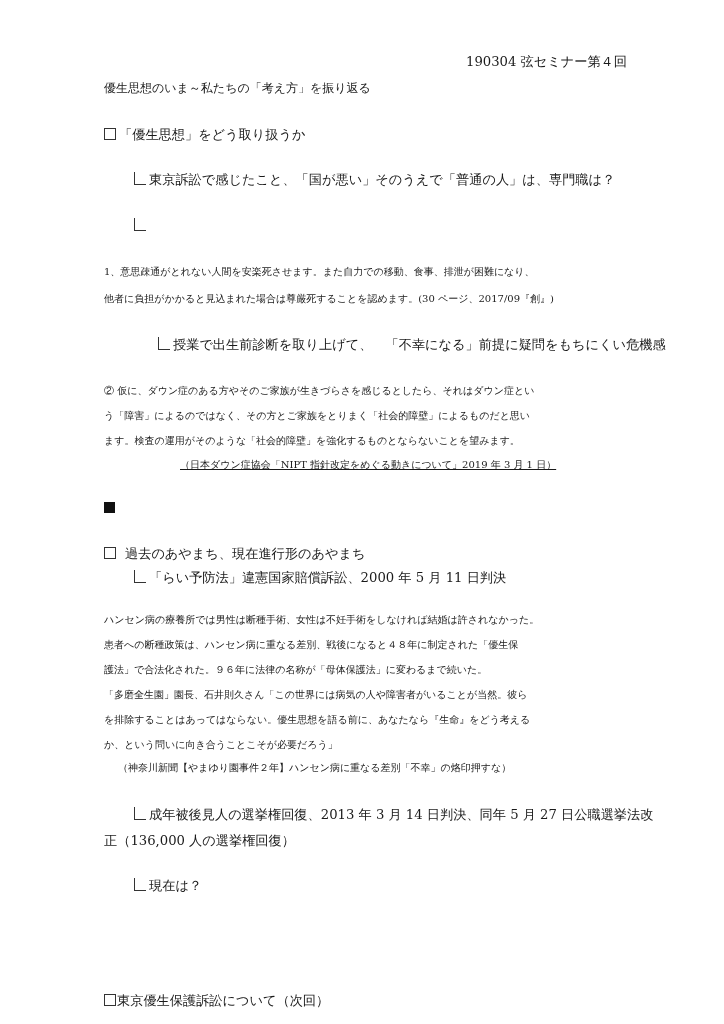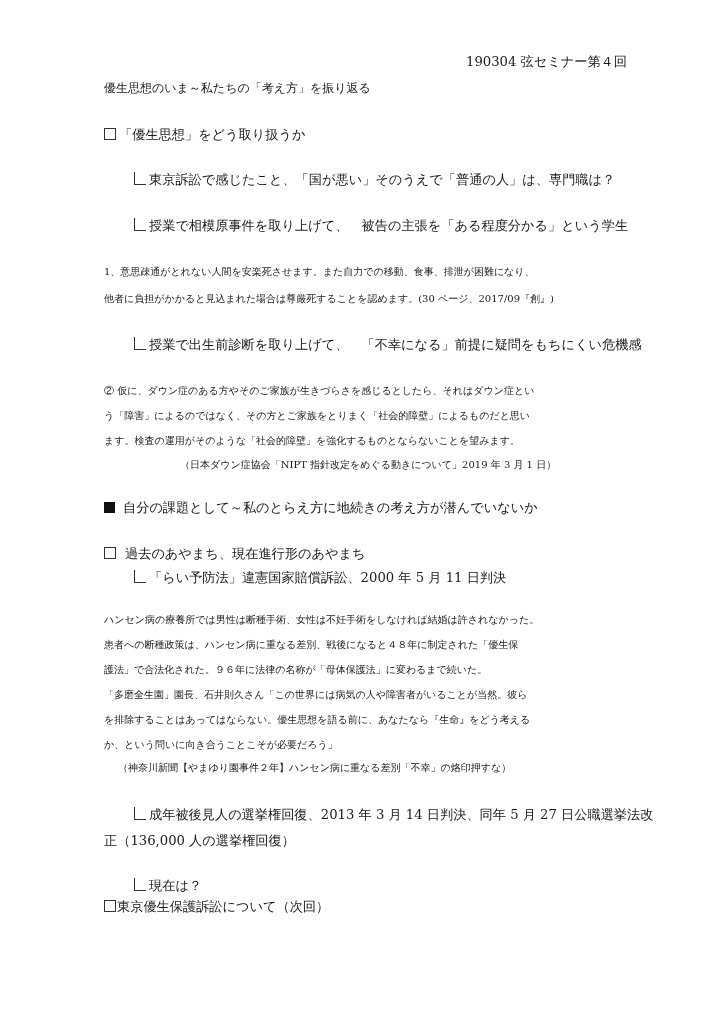"授業で相模原事件を取り上げて、 被告の主張を「ある程度分かる」という学生" span { html: <span>授業で相模原事件を取り上げて、 被告の主張を「ある程度分かる」という学生</span> -> none }
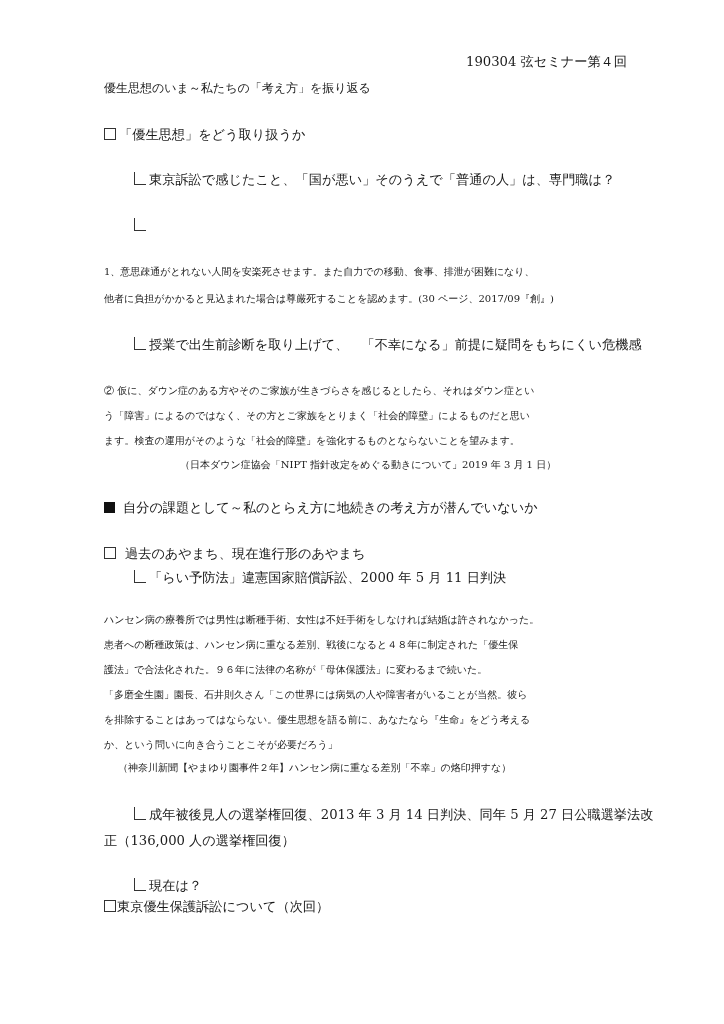"授業で出生前診断を取り上げて、 「不幸になる」前提に疑問をもちにくい危機感" div.line { margin-left: none -> 24px }
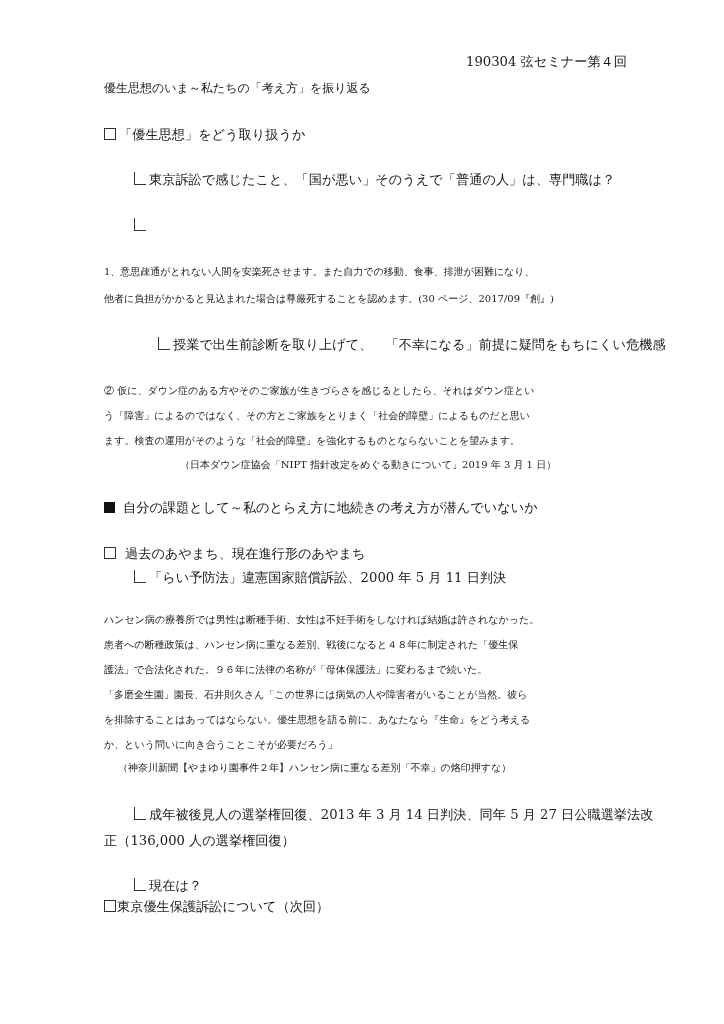"（日本ダウン症協会「NIPT 指針改定をめぐる動きについて」2019 年 3 月" div.line { text-decoration: none -> underline }
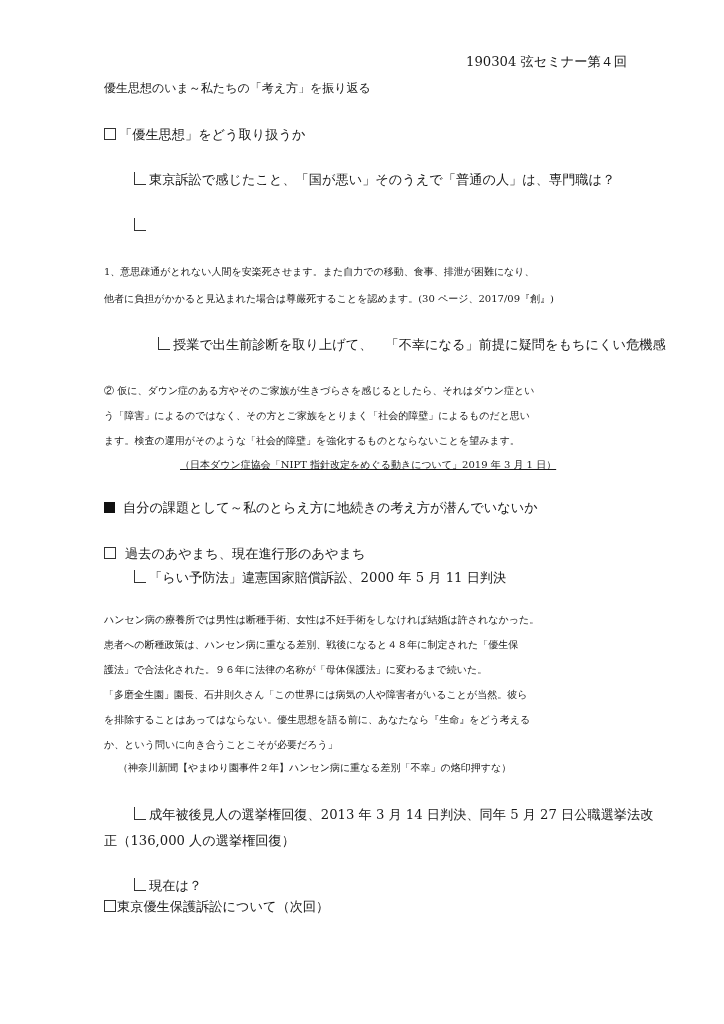"自分の課題として～私のとらえ方に地続きの考え方が潜んでいないか" span { html: <span>自分の課題として～私のとらえ方に地続きの考え方が潜んでいないか</span> -> none }
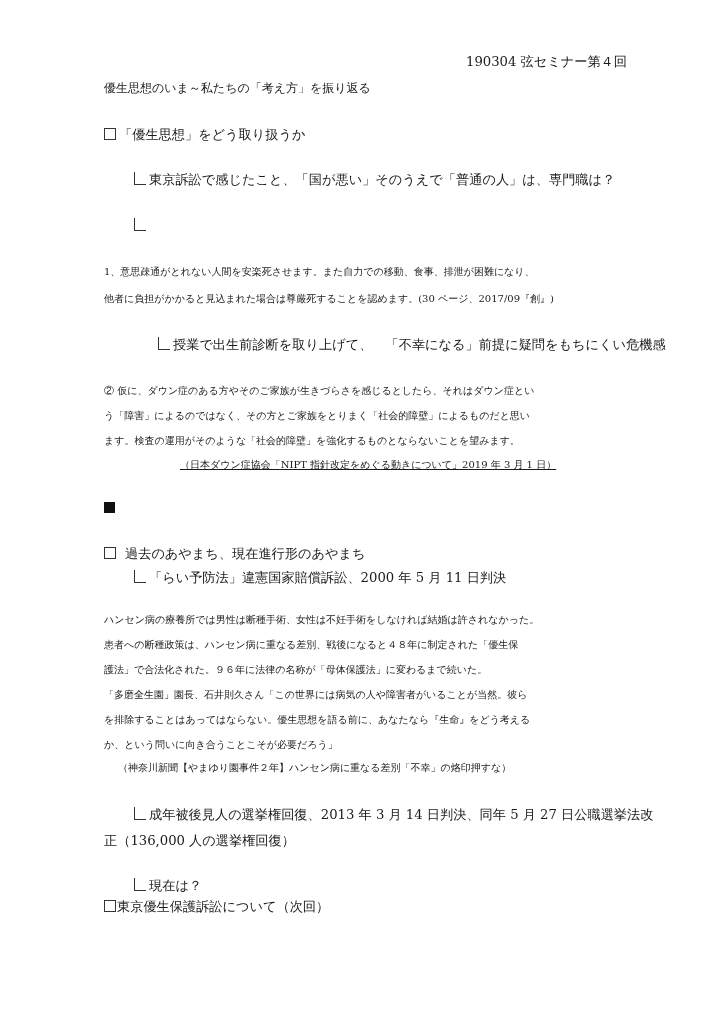"東京優生保護訴訟について（次回）" div.line { top: 898px -> 992px }
